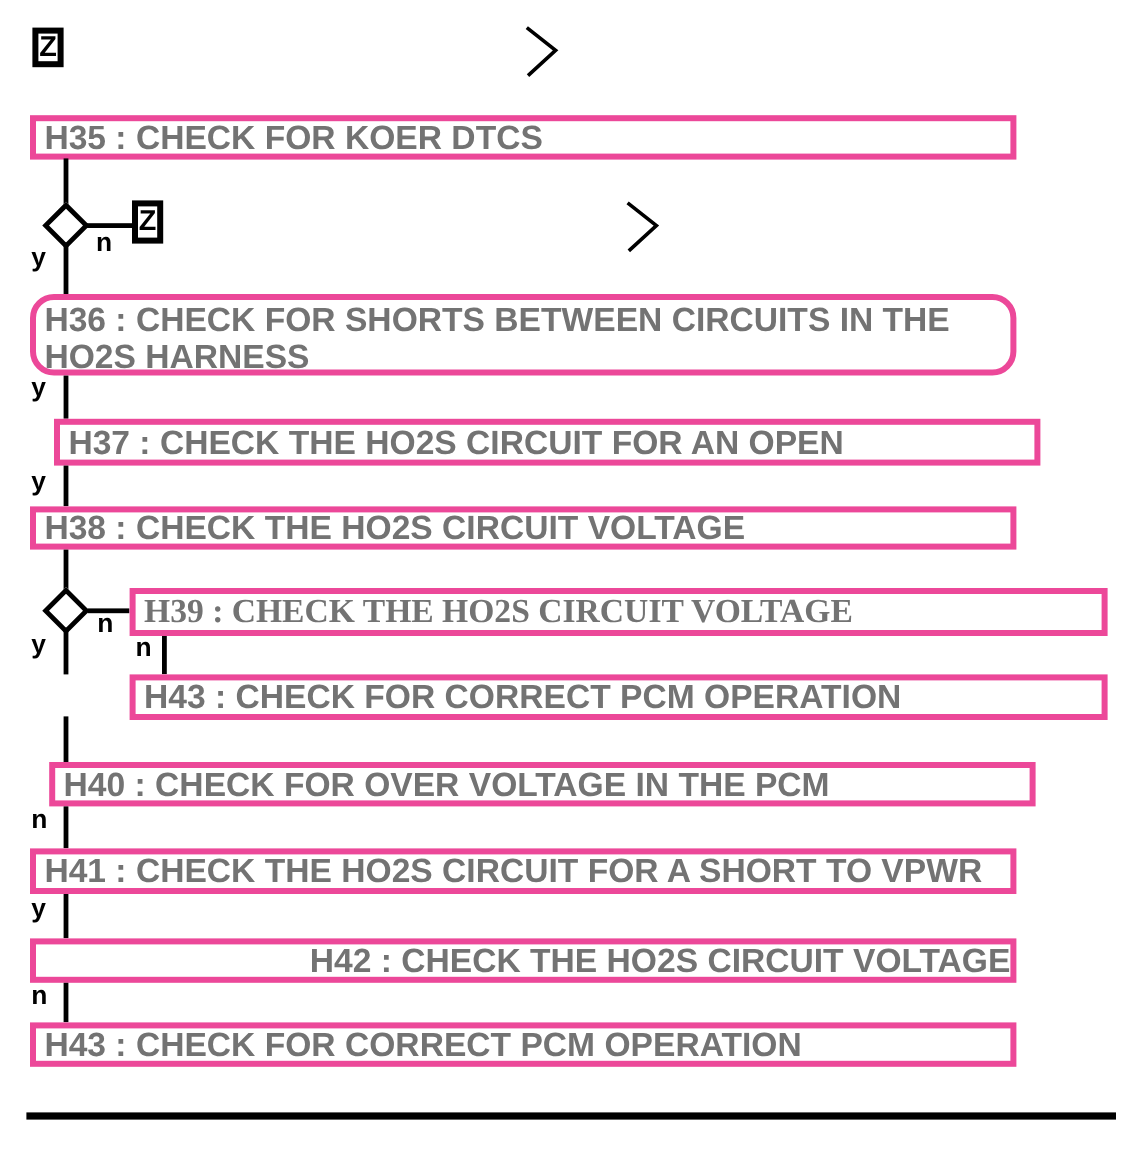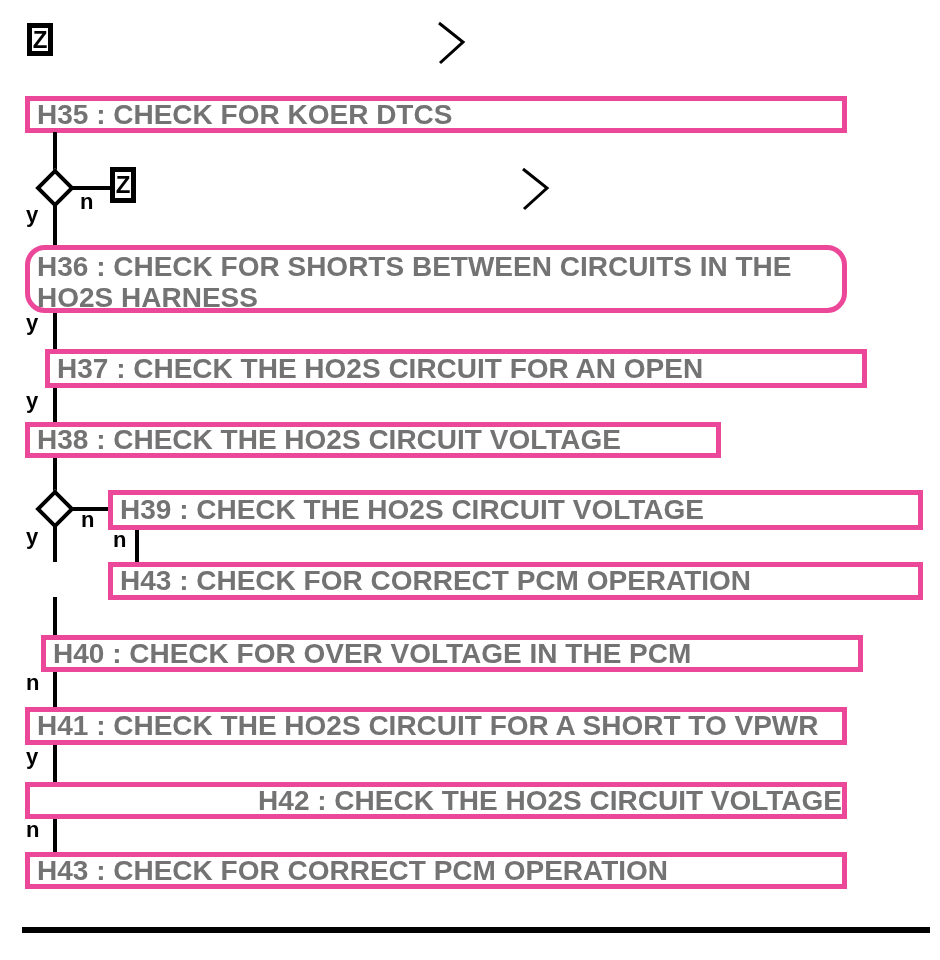"H38 : CHECK THE HO2S" div.box { width: 696px -> 822px }
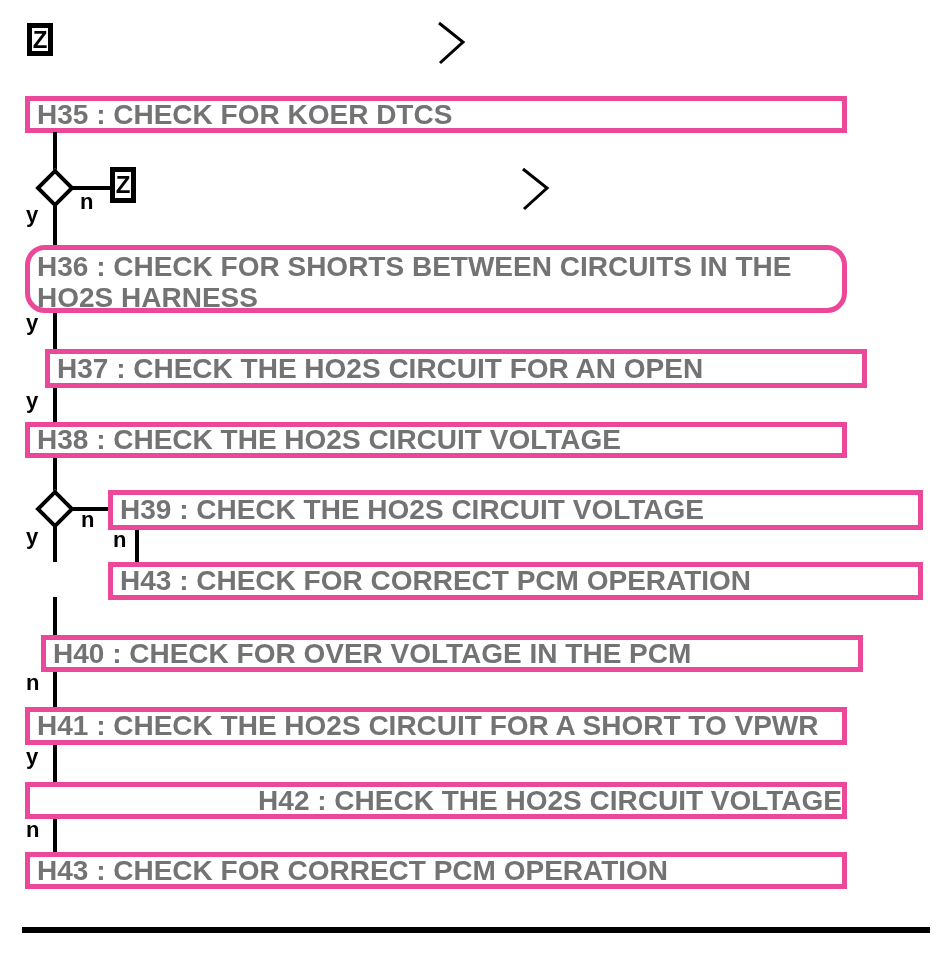"H39 : CHECK THE HO2S" div.box { font-family: none -> Liberation Serif, serif }
